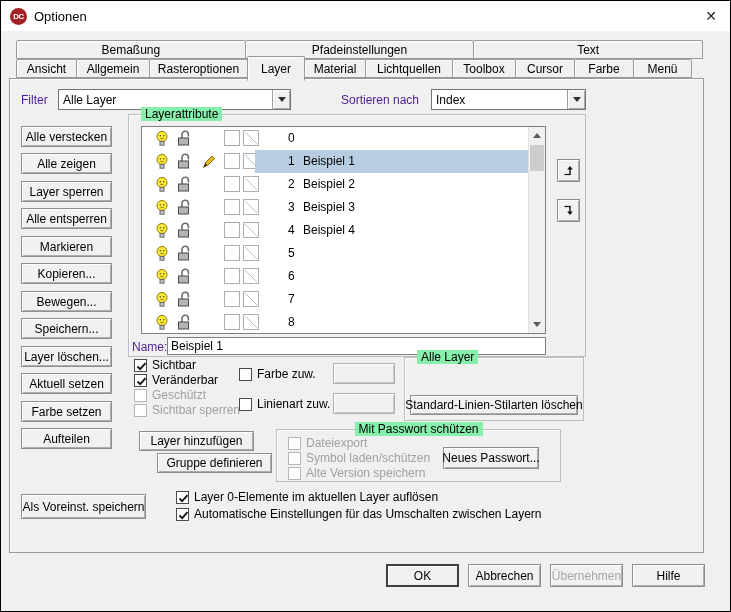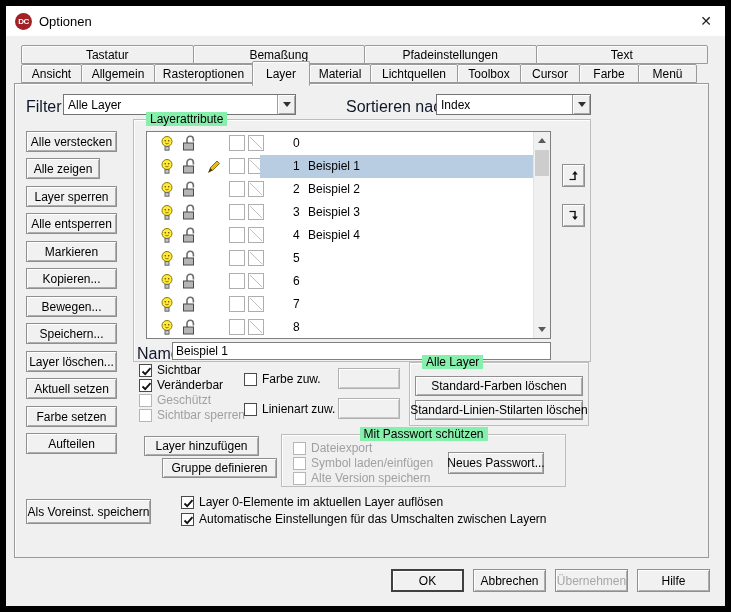"DC" .window { border: 6px solid #000000 -> 1px solid #000000 }
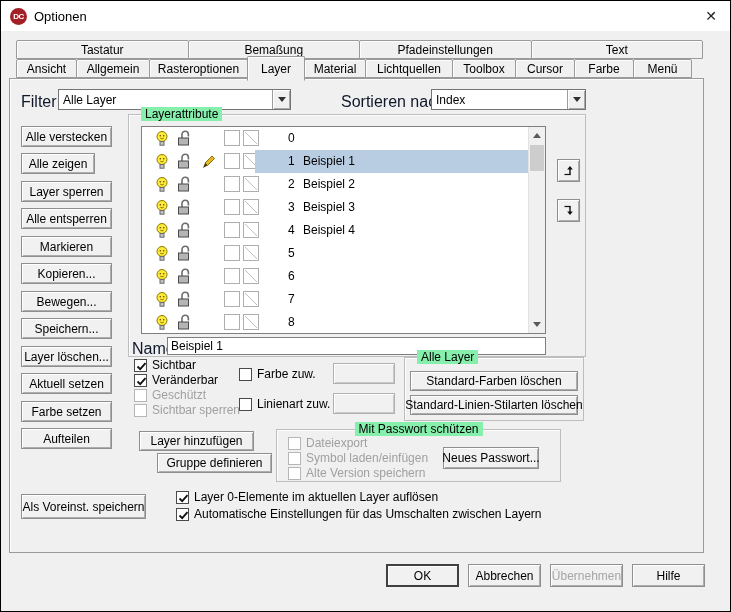"Tastatur" div.tab { html: <div>Tastatur</div> -> none }
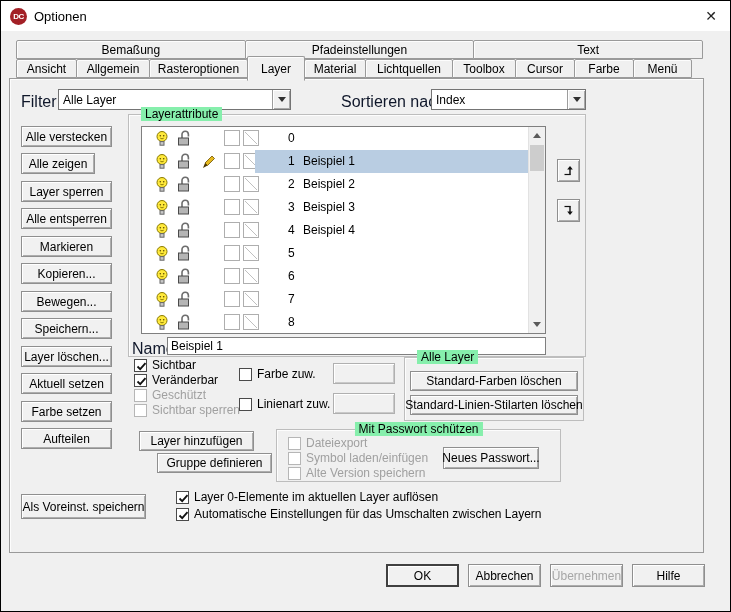"Filter" .lbl { color: #0f172a -> #4c1d95; font-size: 16px -> 12px }
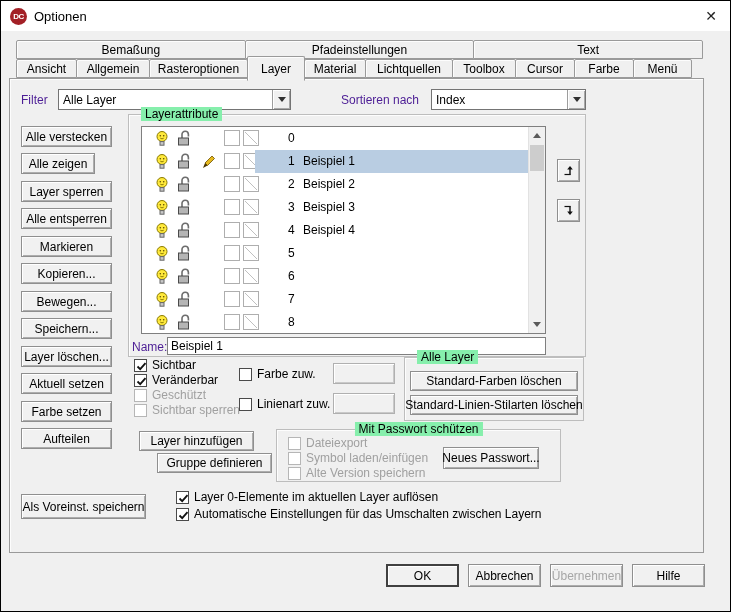"Alle zeigen" div.btn { width: 74px -> 91px }
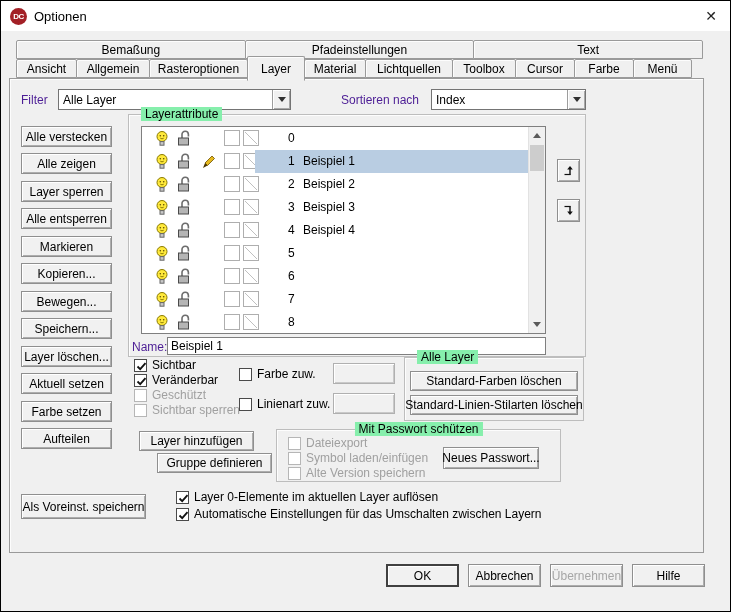"Standard-Farben löschen" div.btn { html: <div>Standard-Farben löschen</div> -> none }
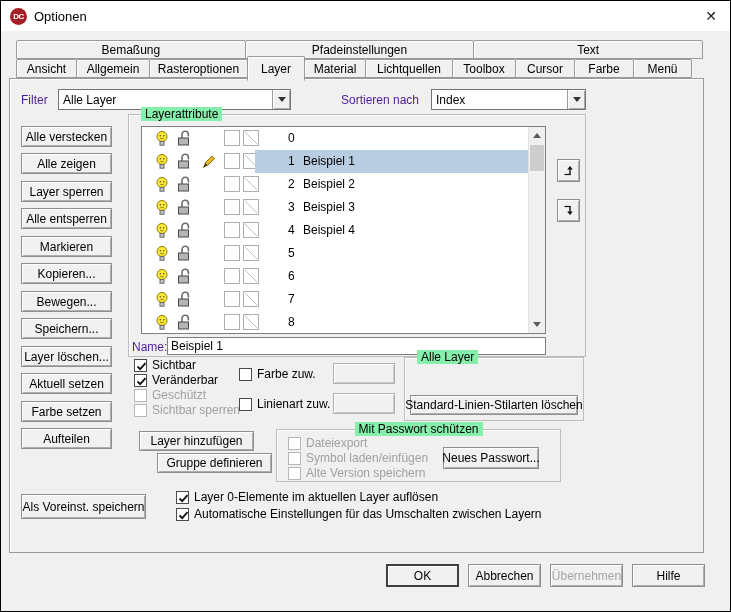"Symbol laden/einfügen" span.clbl { text: laden/einfügen -> laden/schützen }
